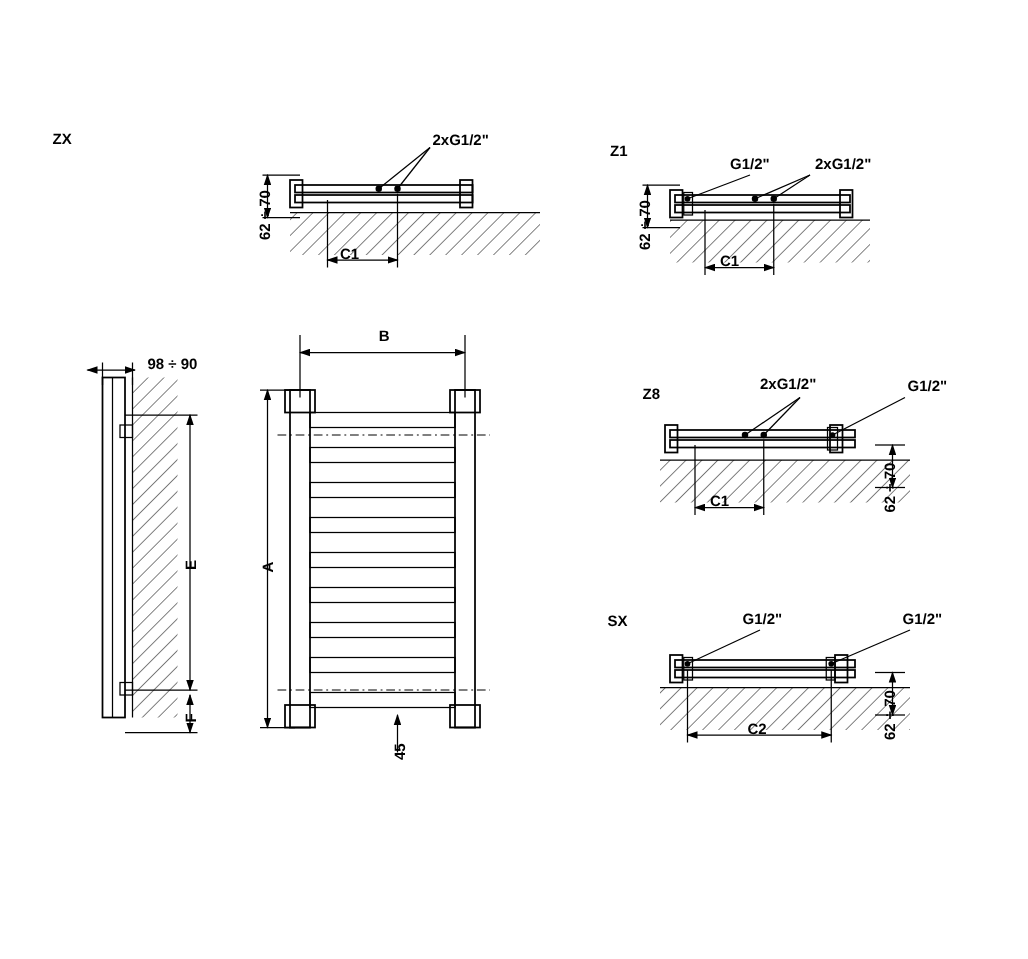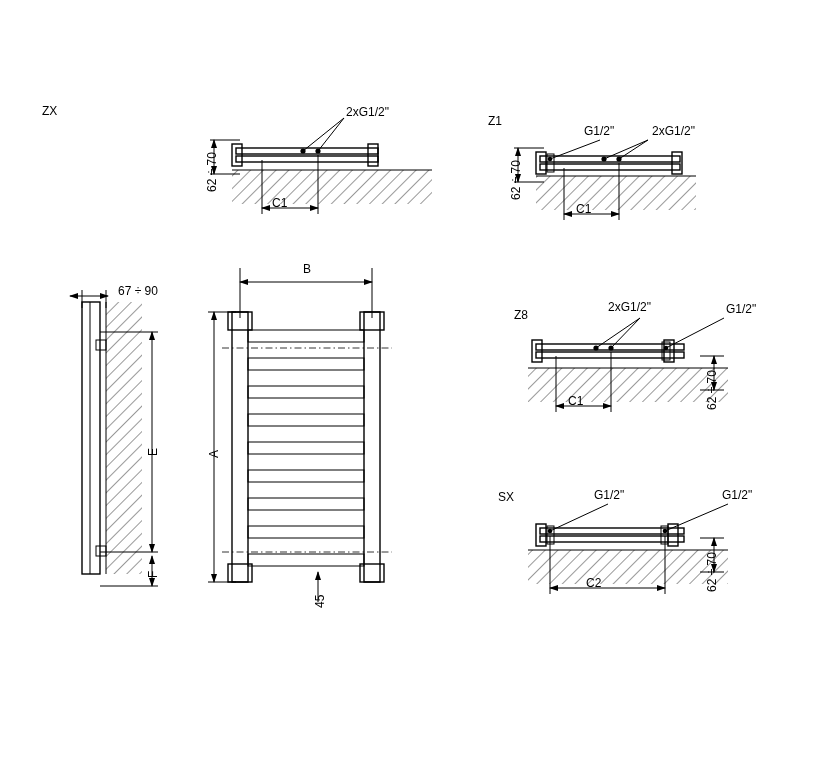"ZX" #sheet { font-weight: none -> bold }
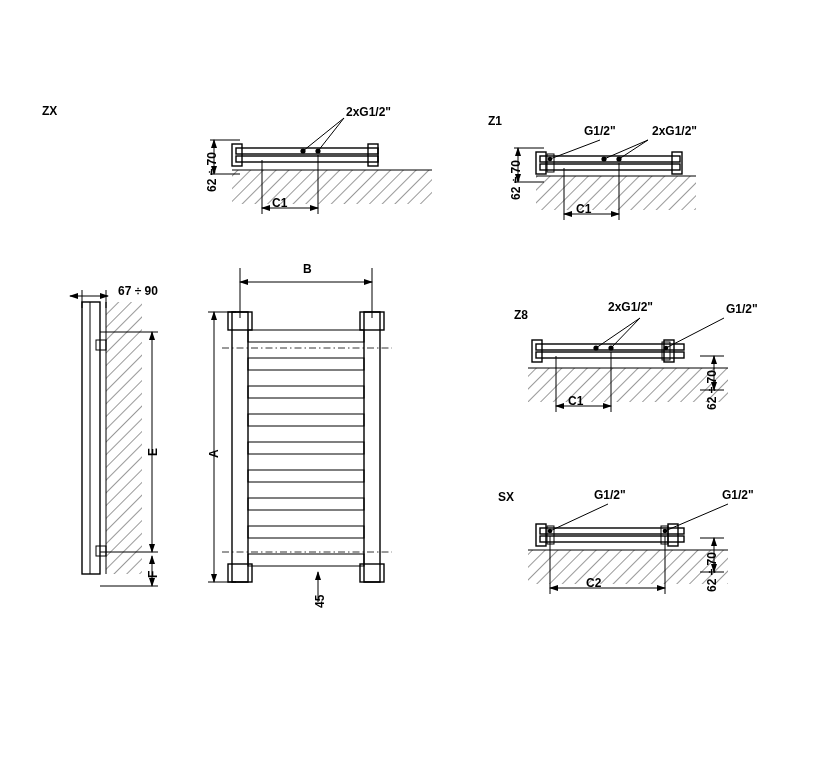"67 ÷ 90" div.lbl { text: 67 -> 98 }
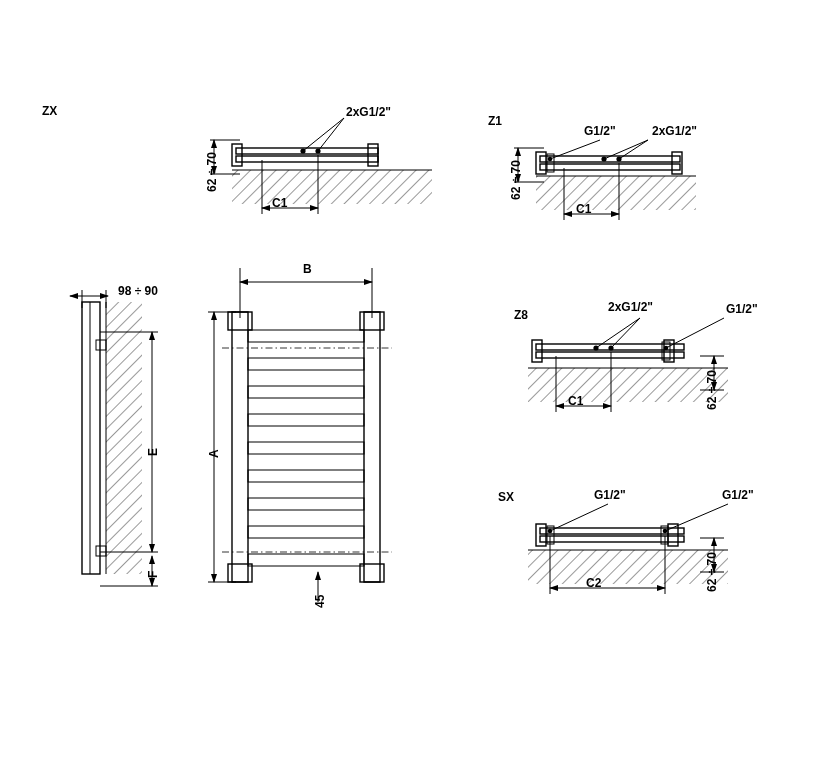"SX" div.lbl { margin-left: 12px -> none }
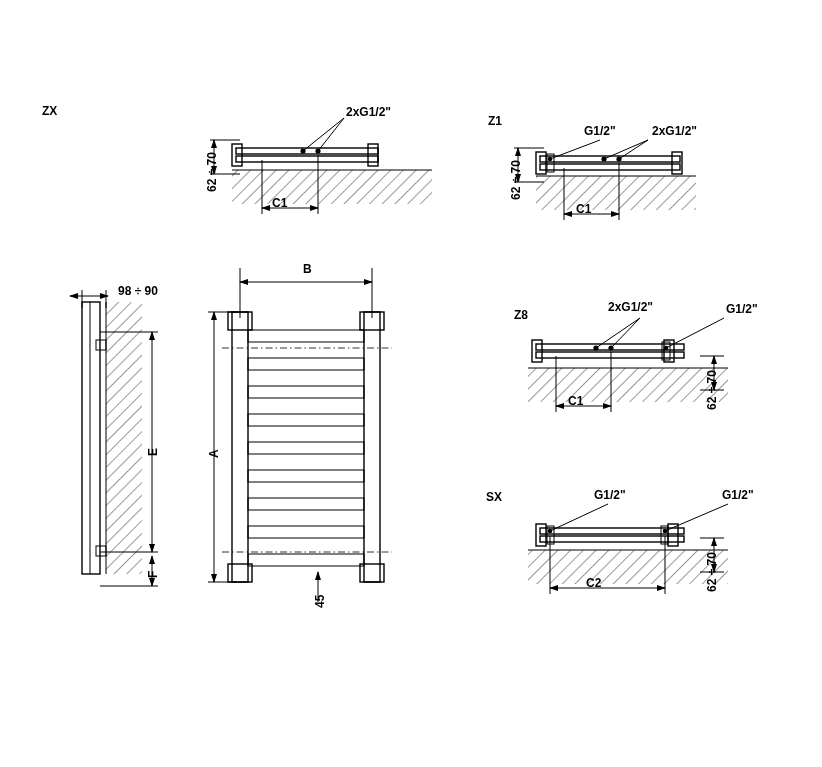"C2" div.lbl { left: 586px -> 598px }
